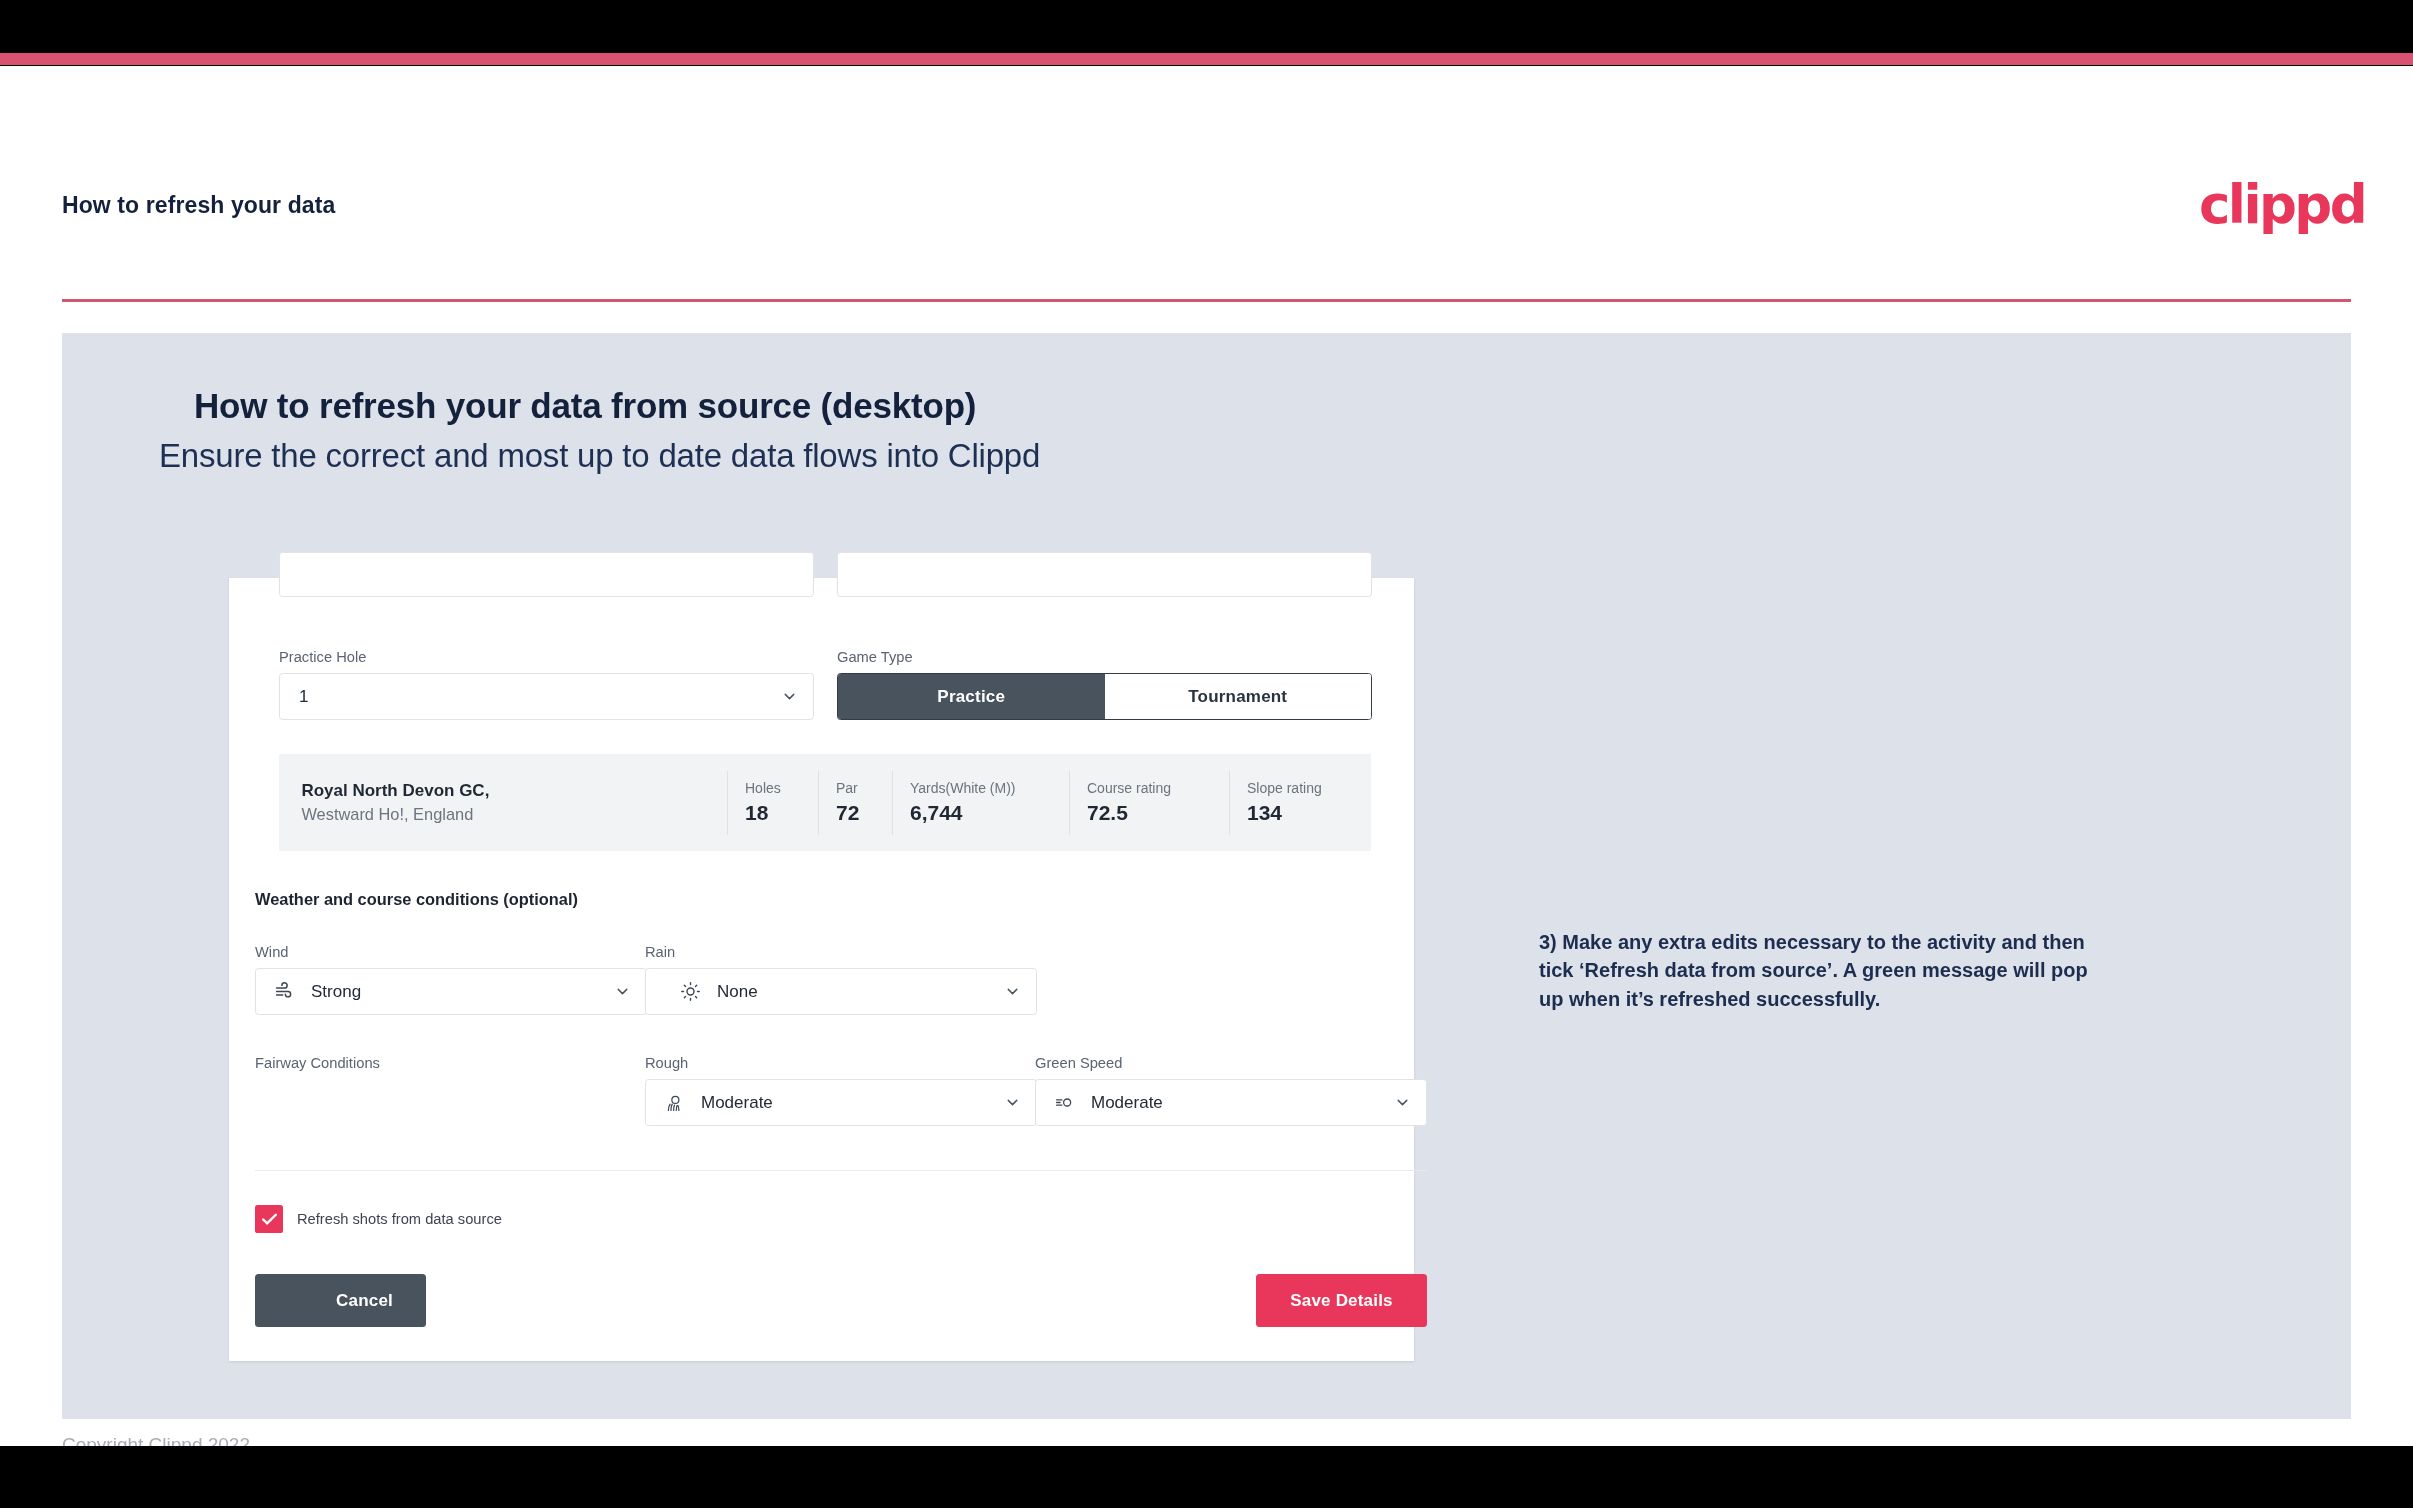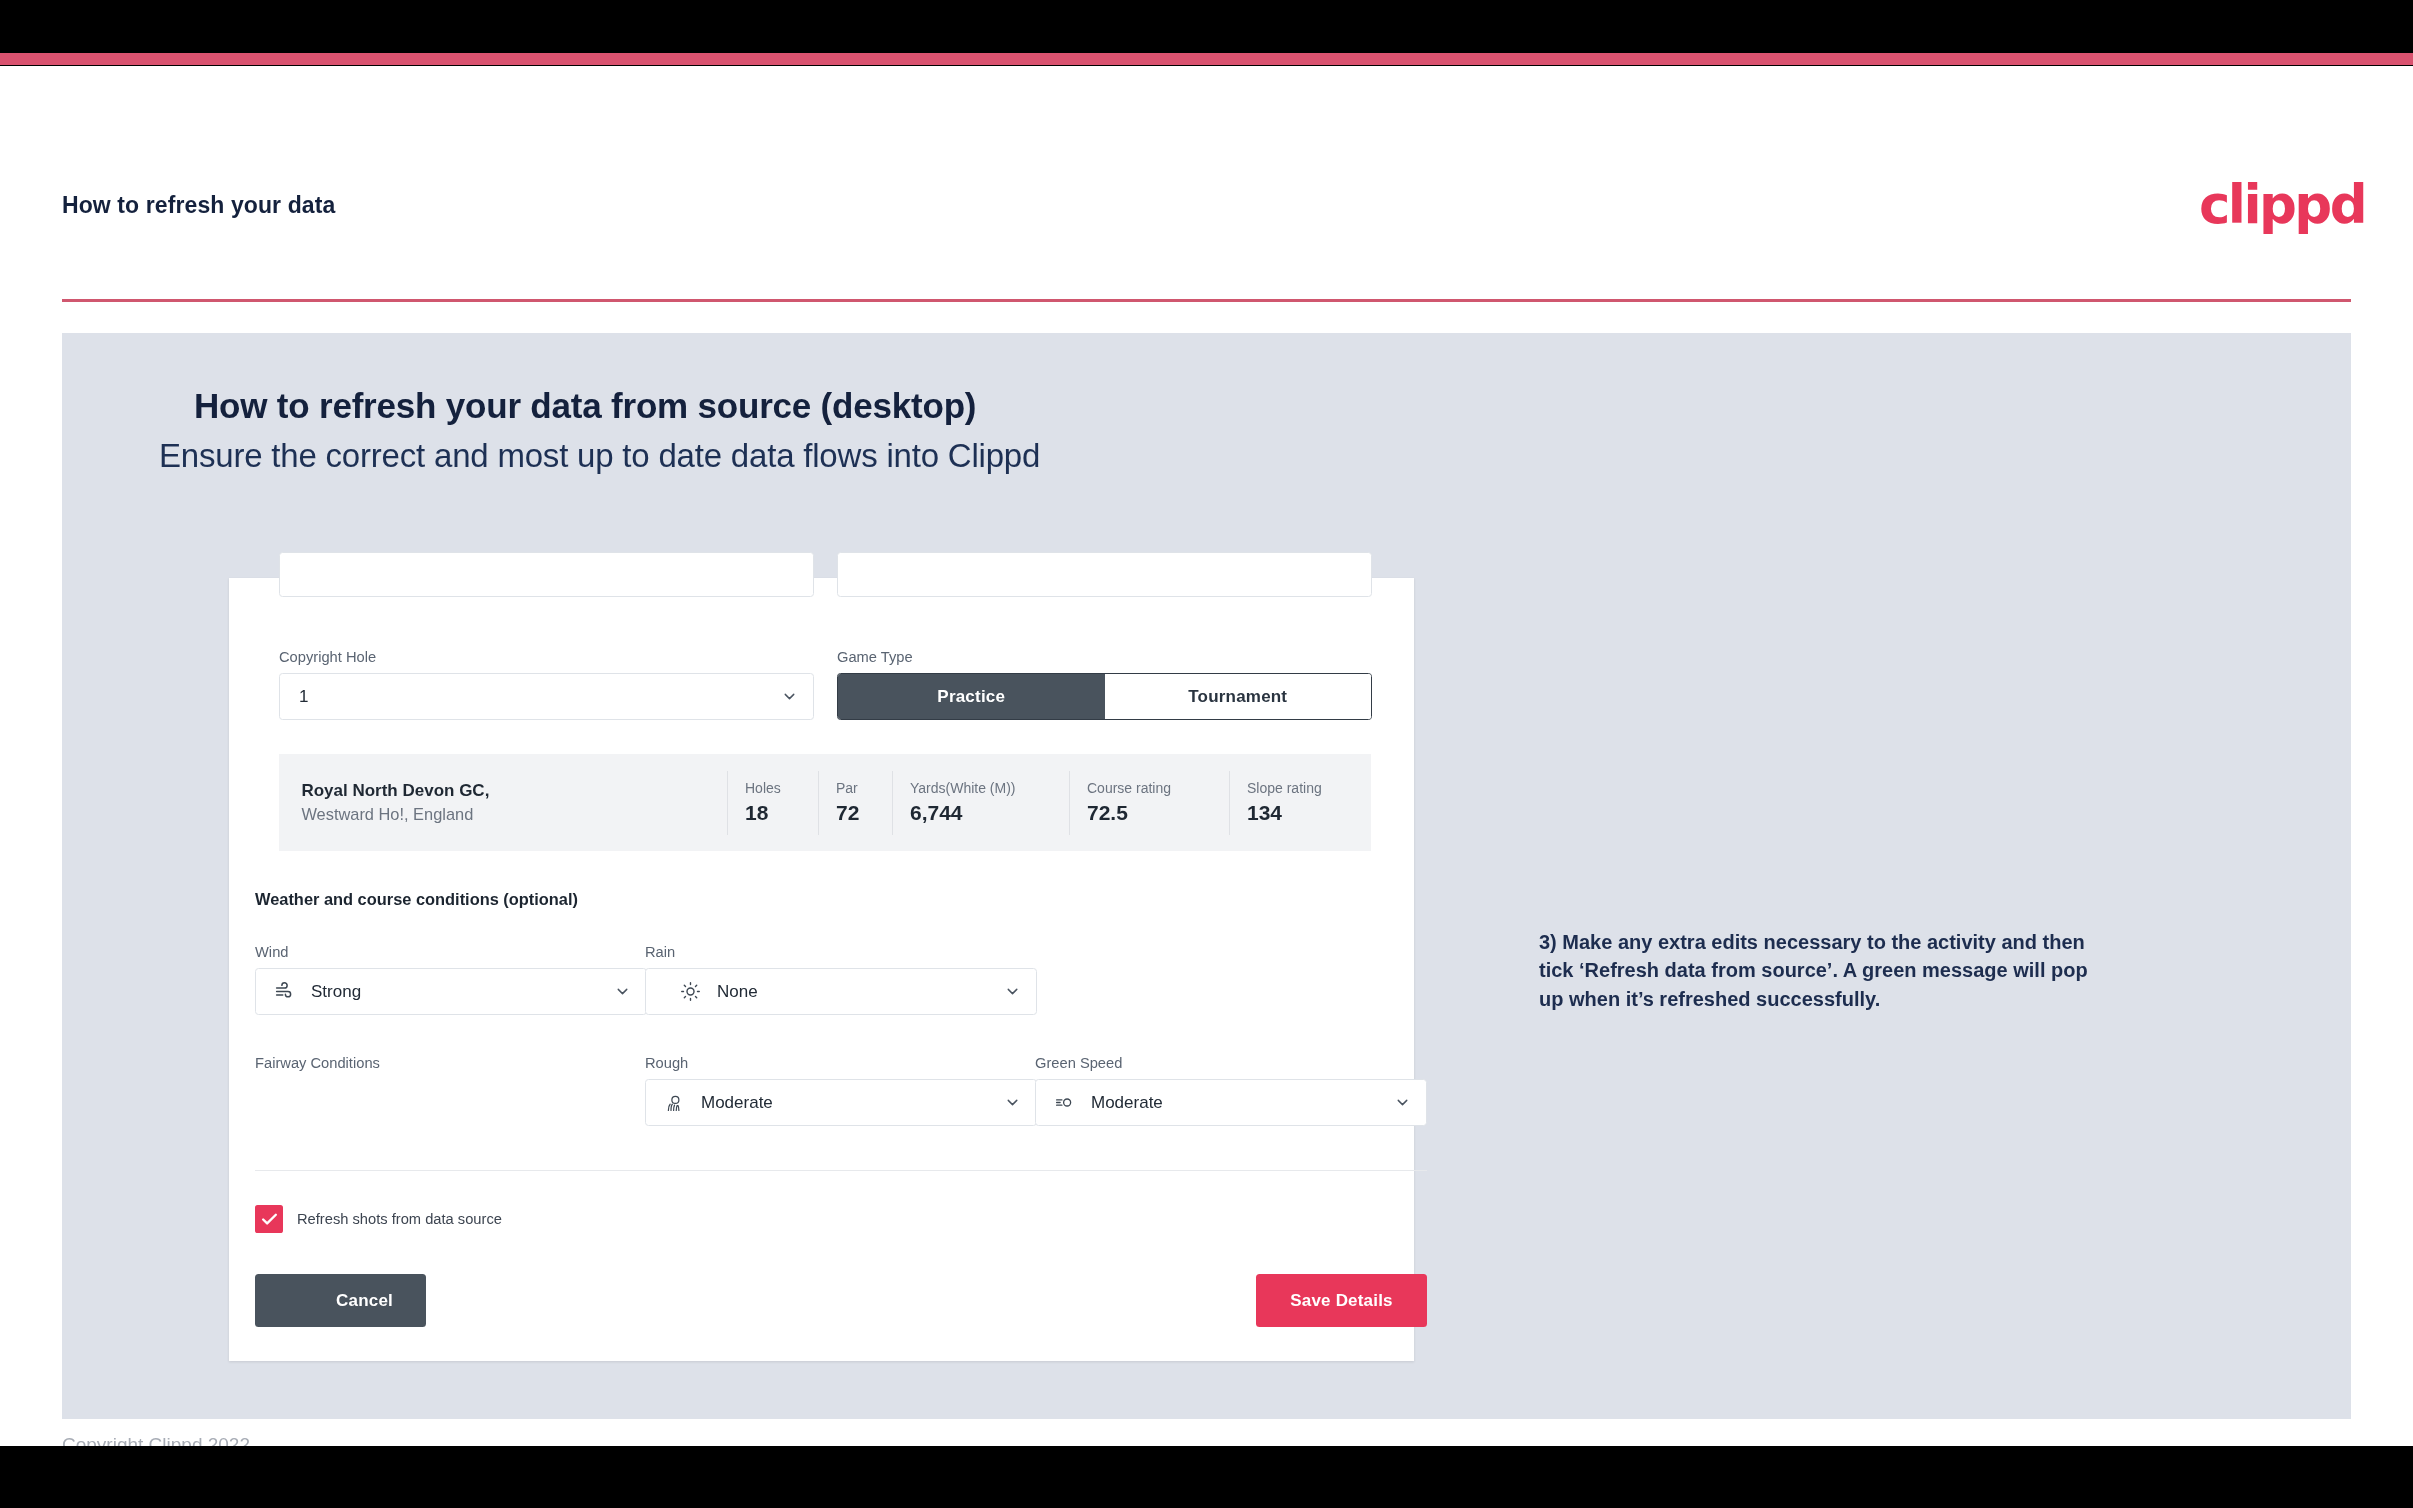"Copyright Hole" div.flabel { text: Copyright -> Practice }
